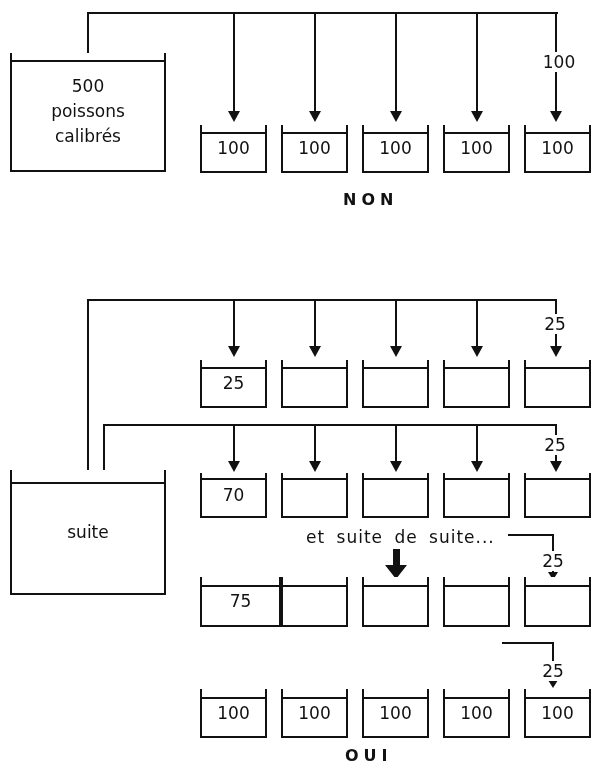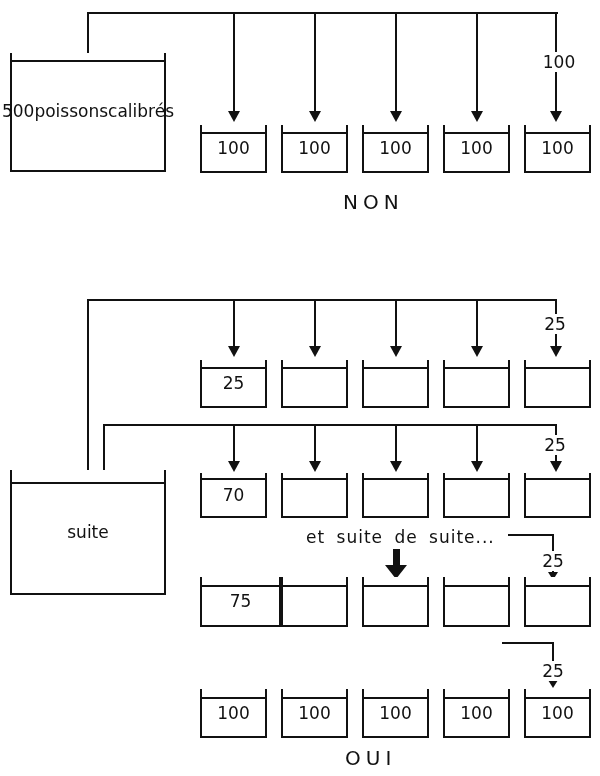"500" .src-text { flex-direction: row -> column }
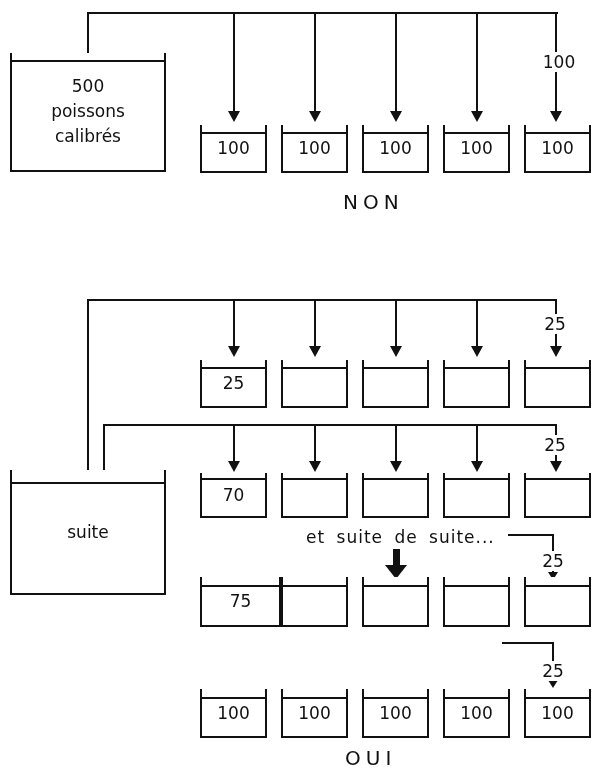"NON" .caption { font-size: 20px -> 16px; font-weight: normal -> bold }
